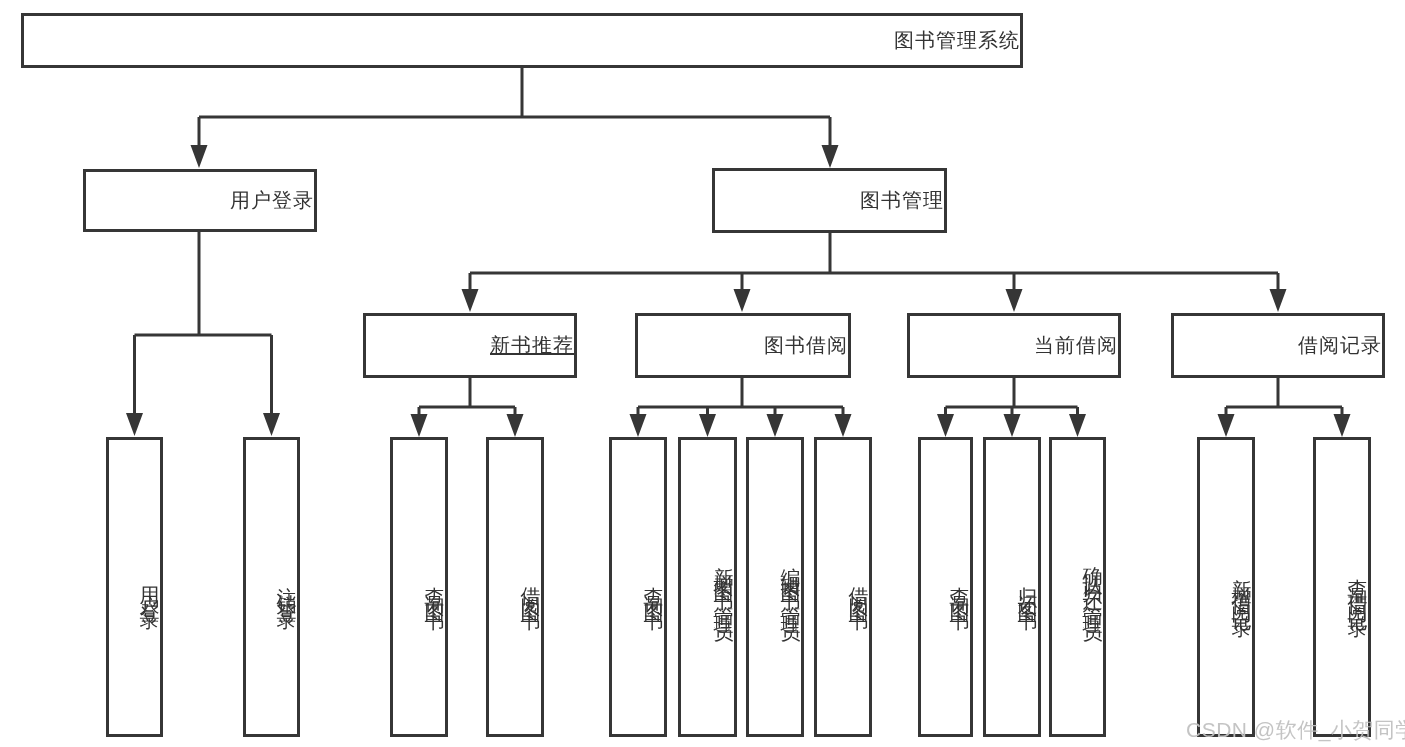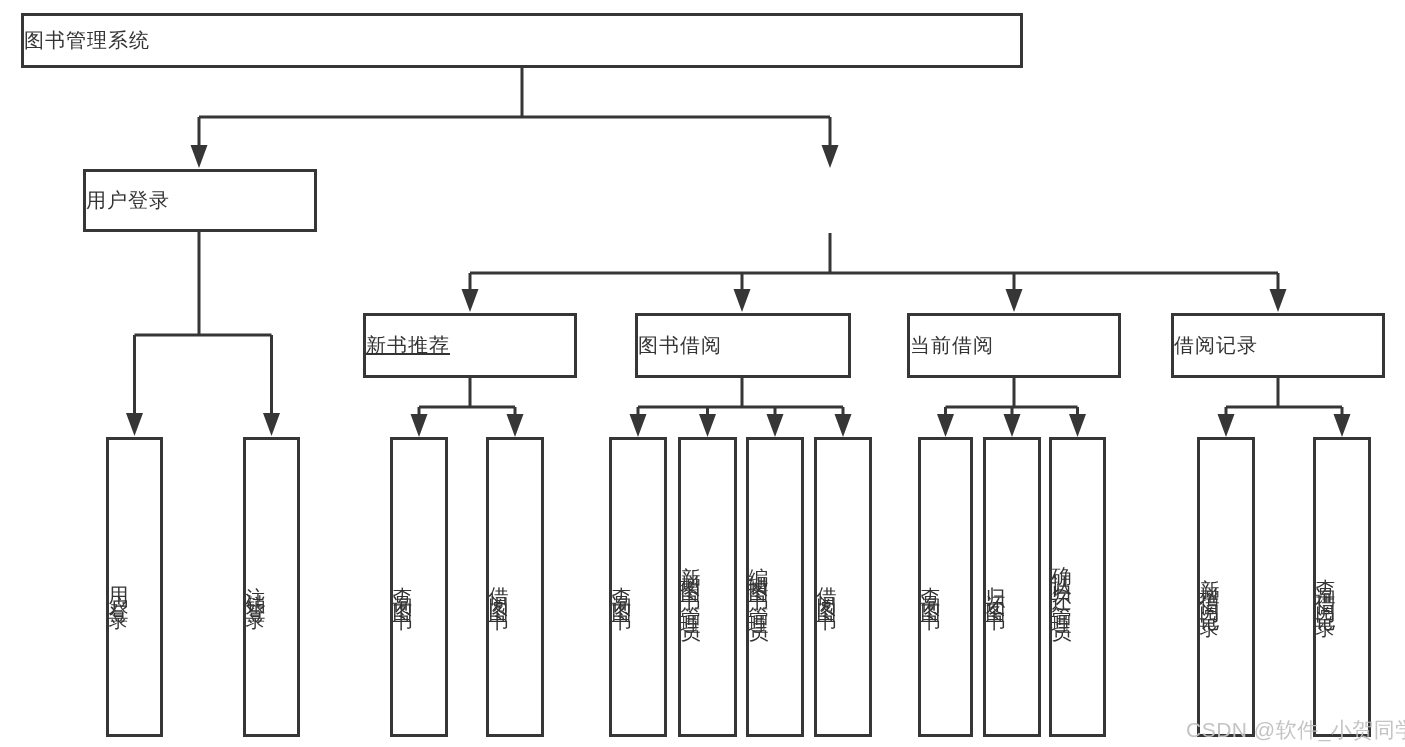"图书管理系统" .node { justify-content: flex-start -> flex-end }
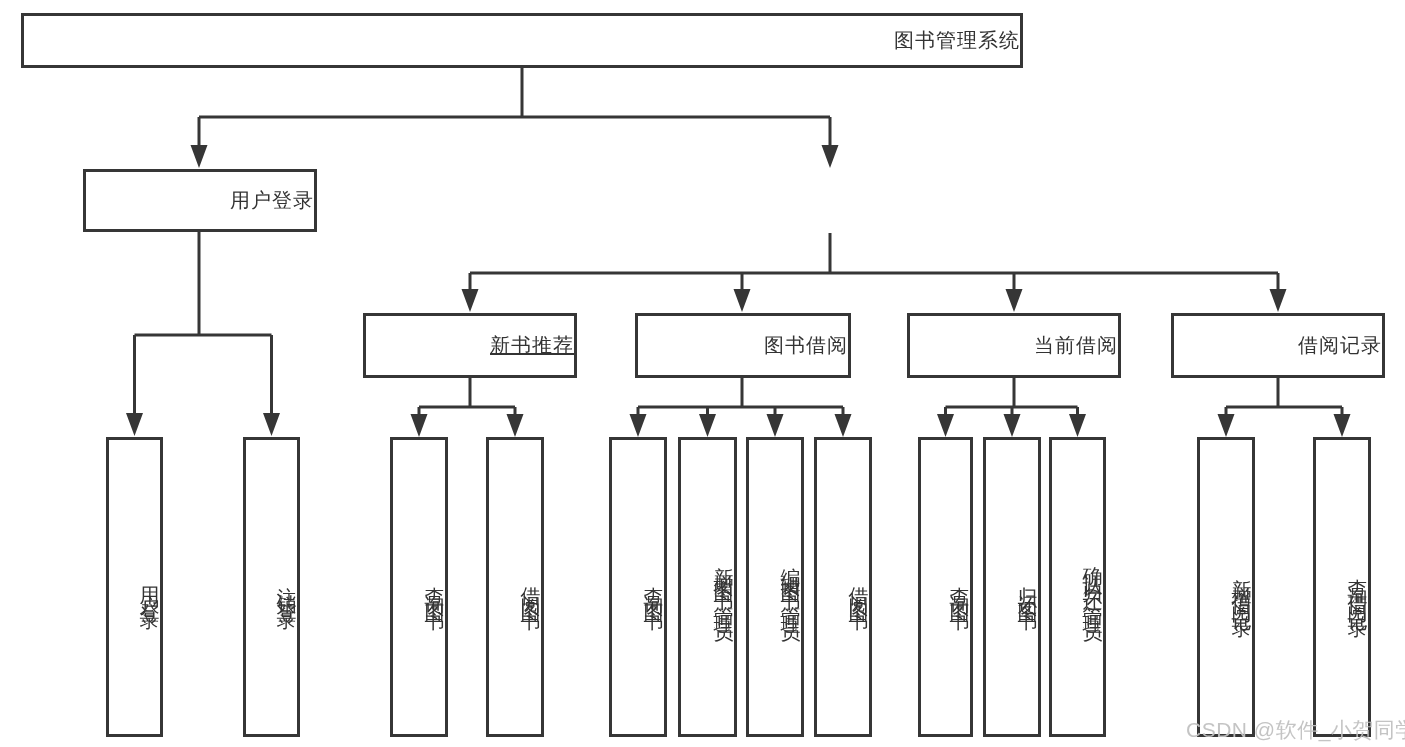"图书管理" div.node { html: none -> <div> <span>图书管理</span> </div> }
